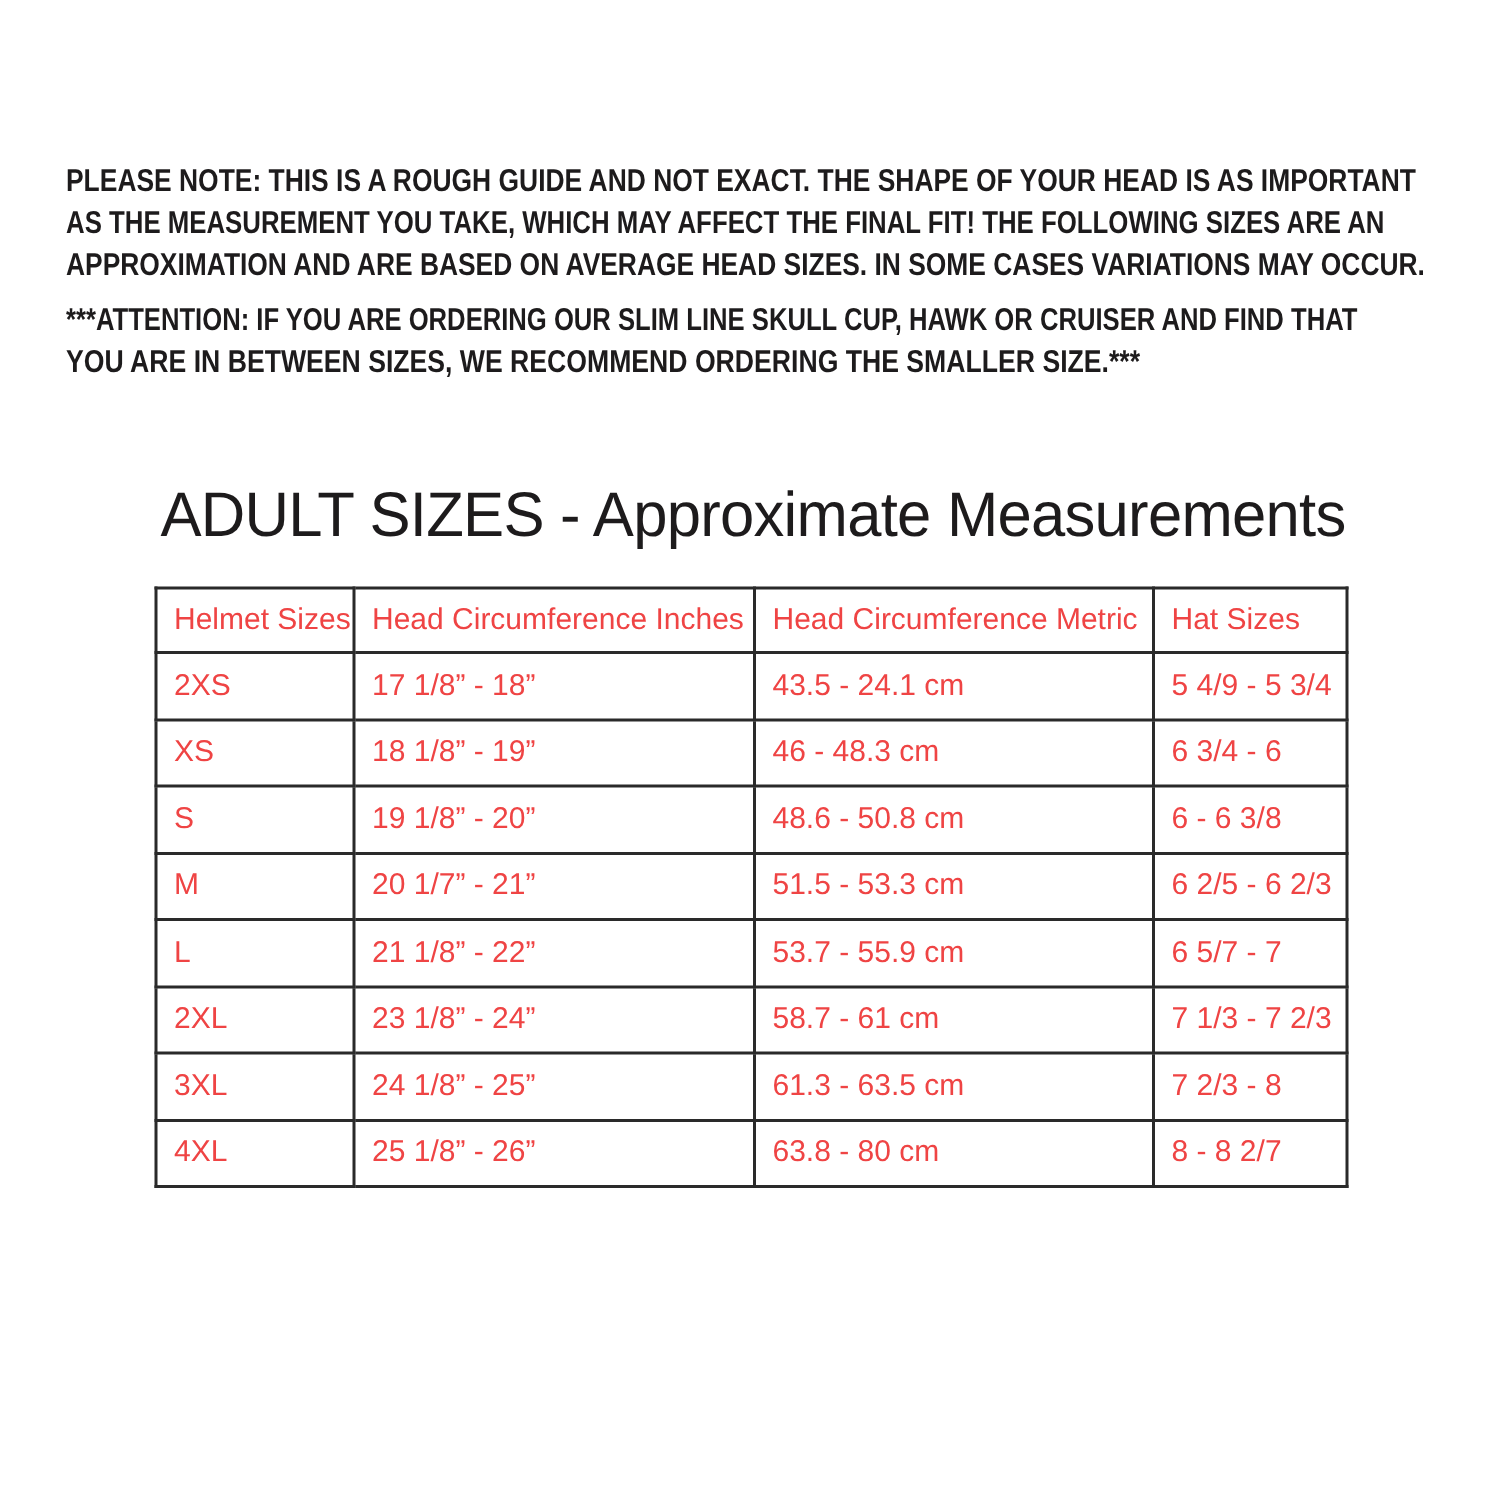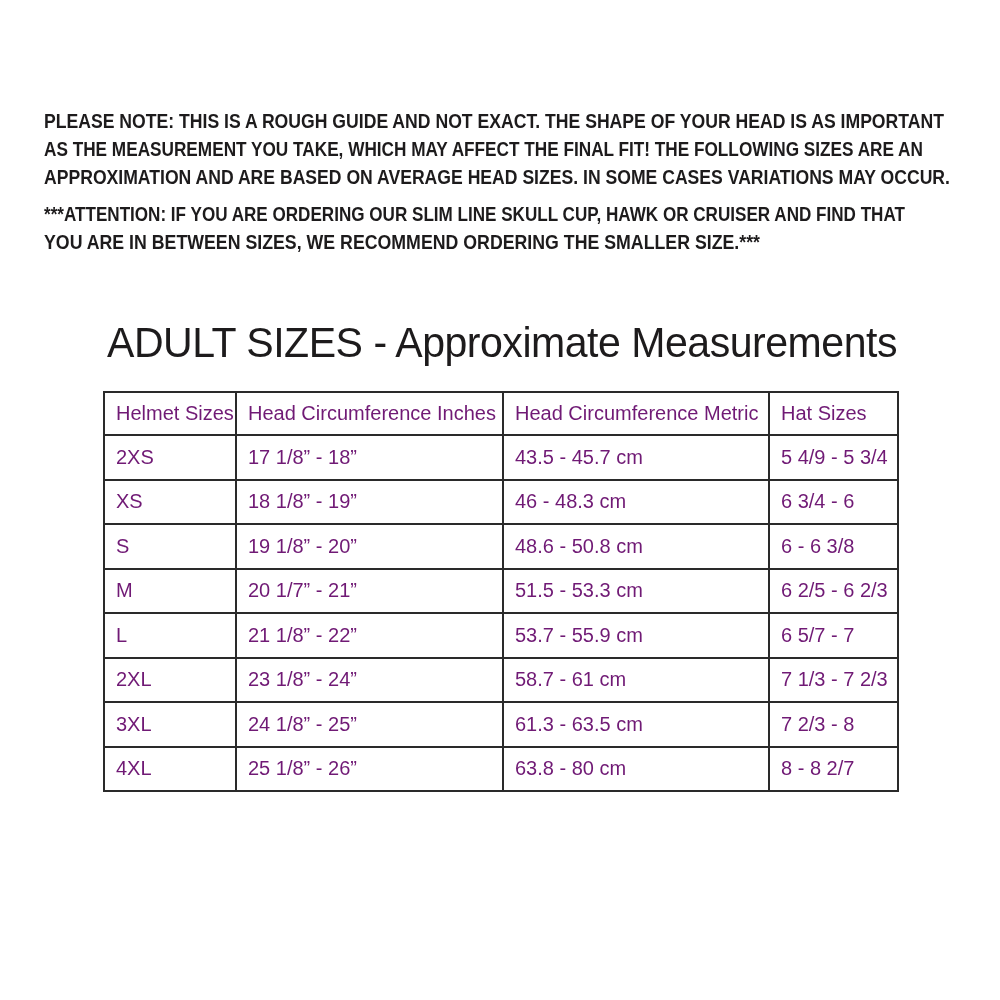"Helmet Sizes" .size-table th, .size-table td { color: #701a75 -> #ef4444 }
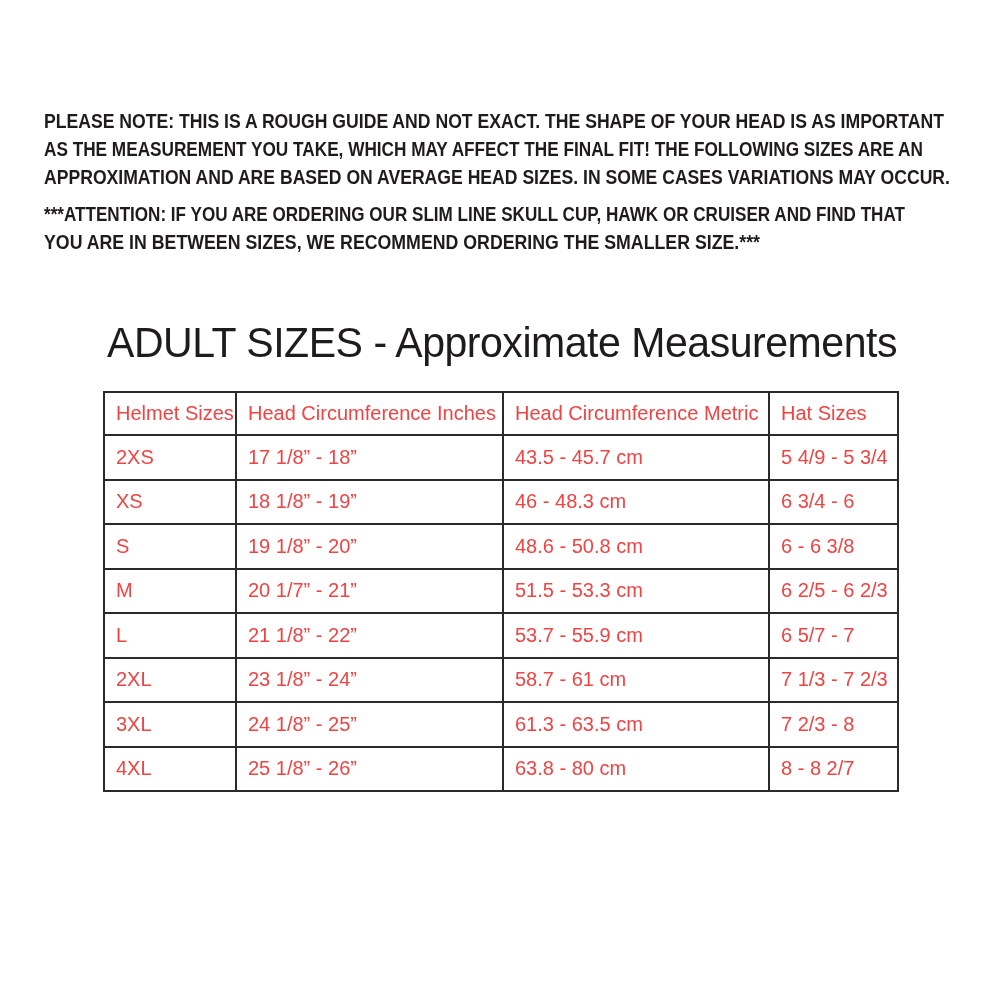"43.5 - 45.7 cm" td { text: 45.7 -> 24.1 }
